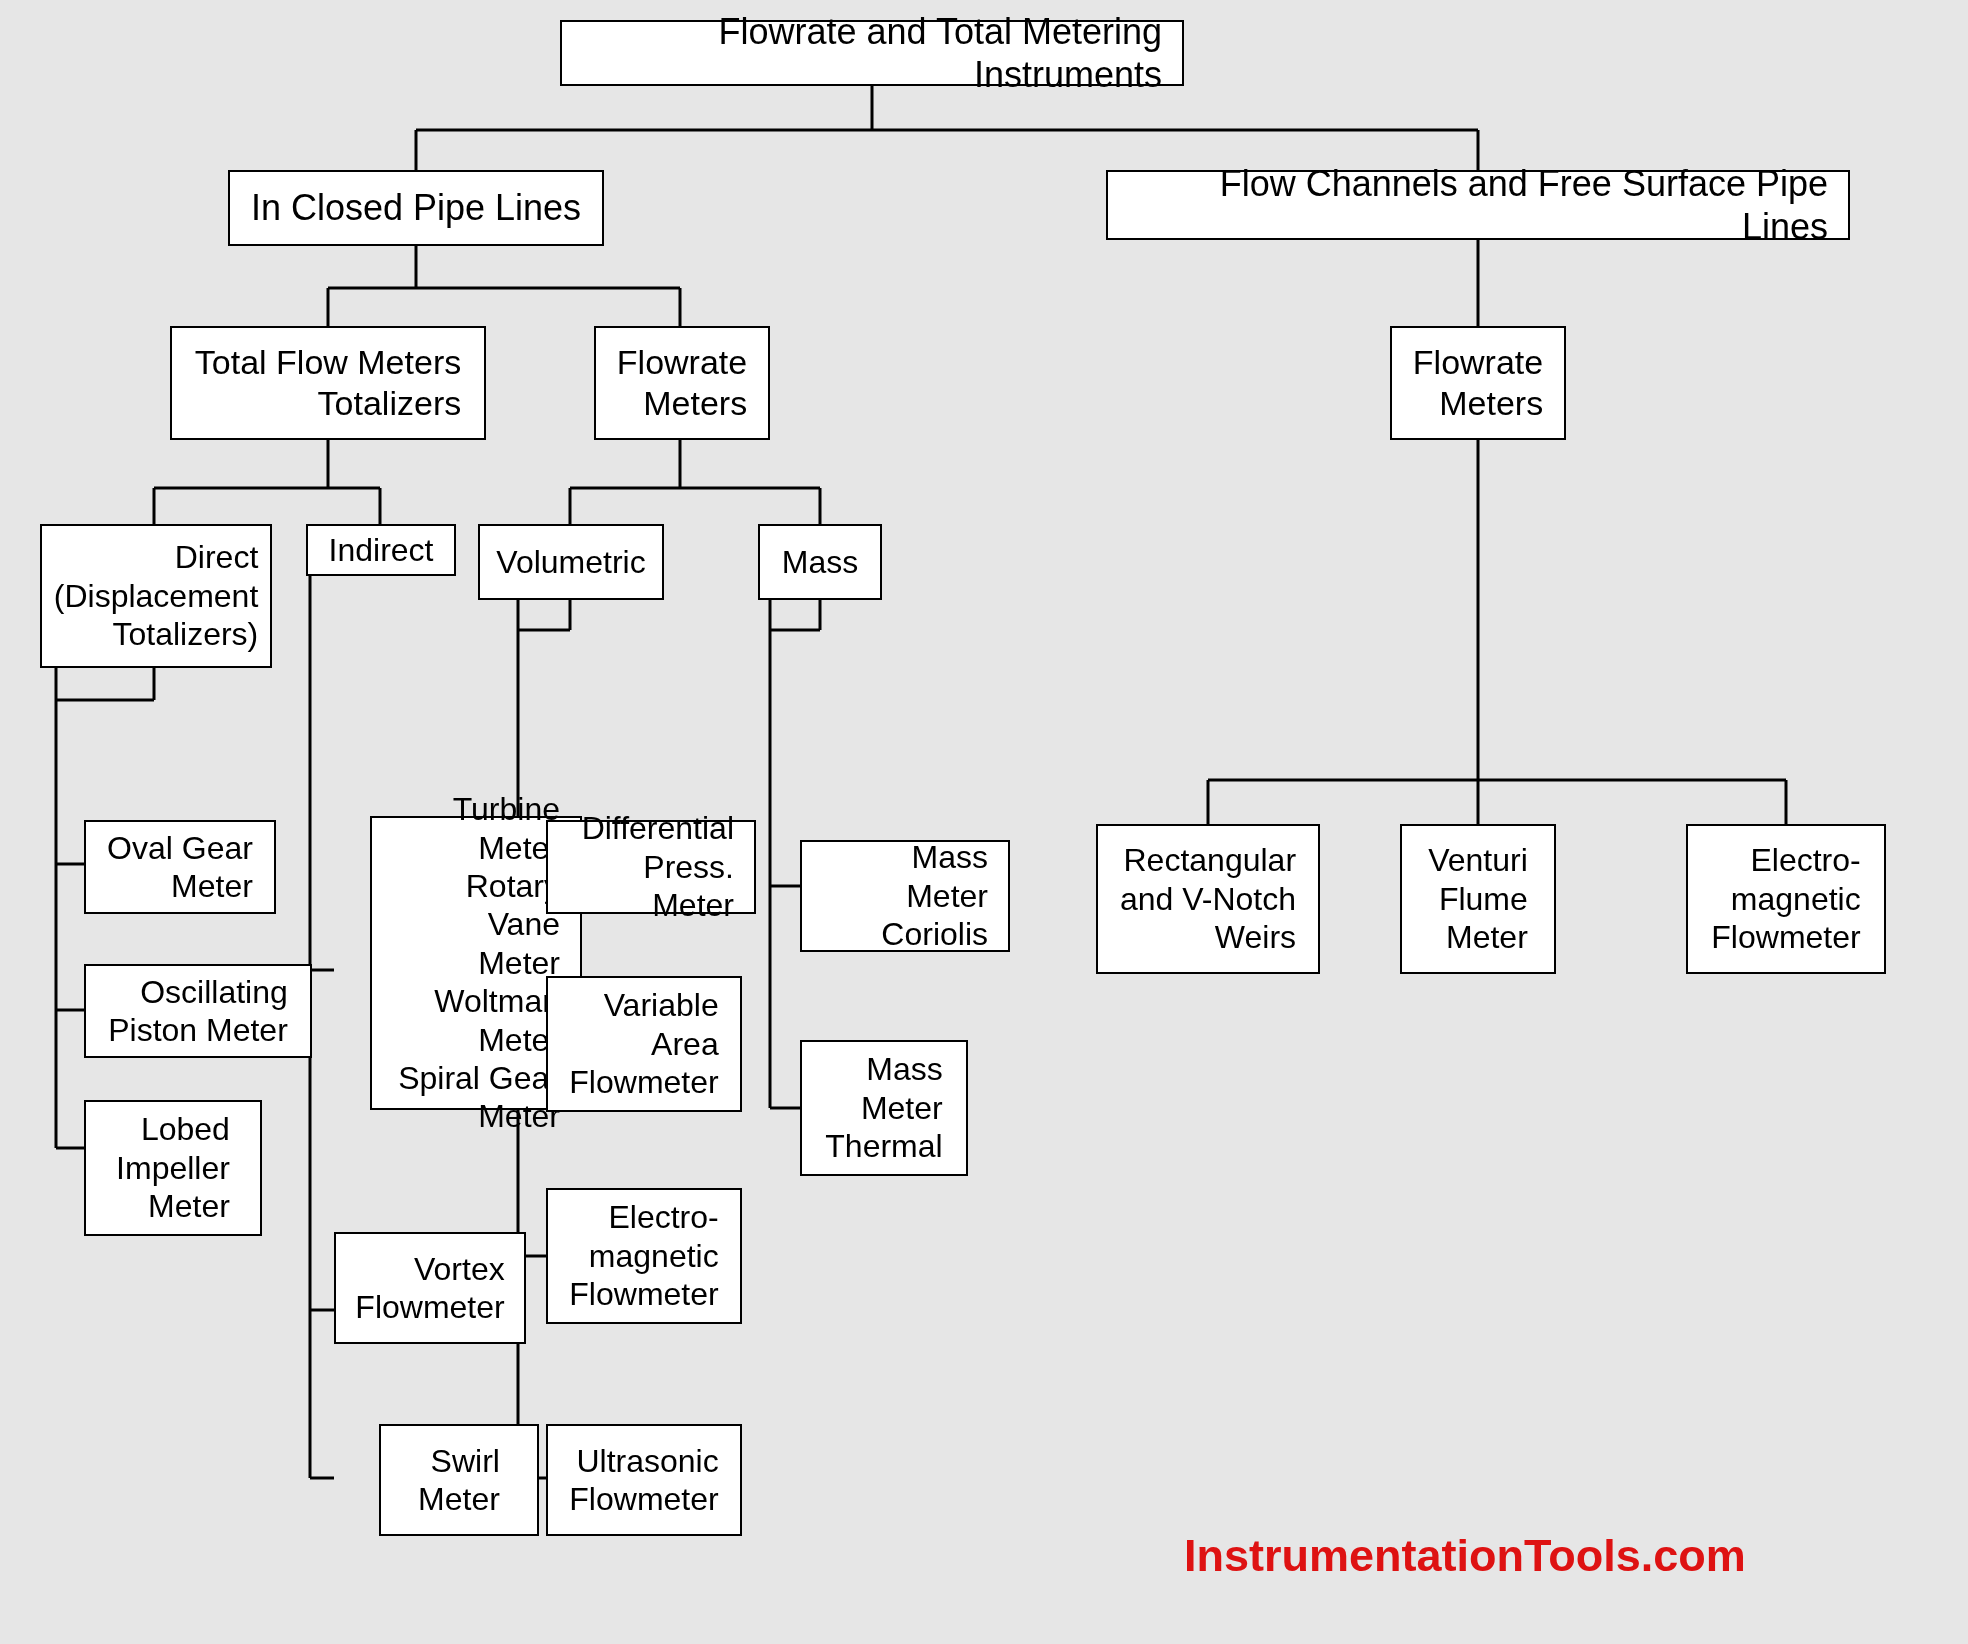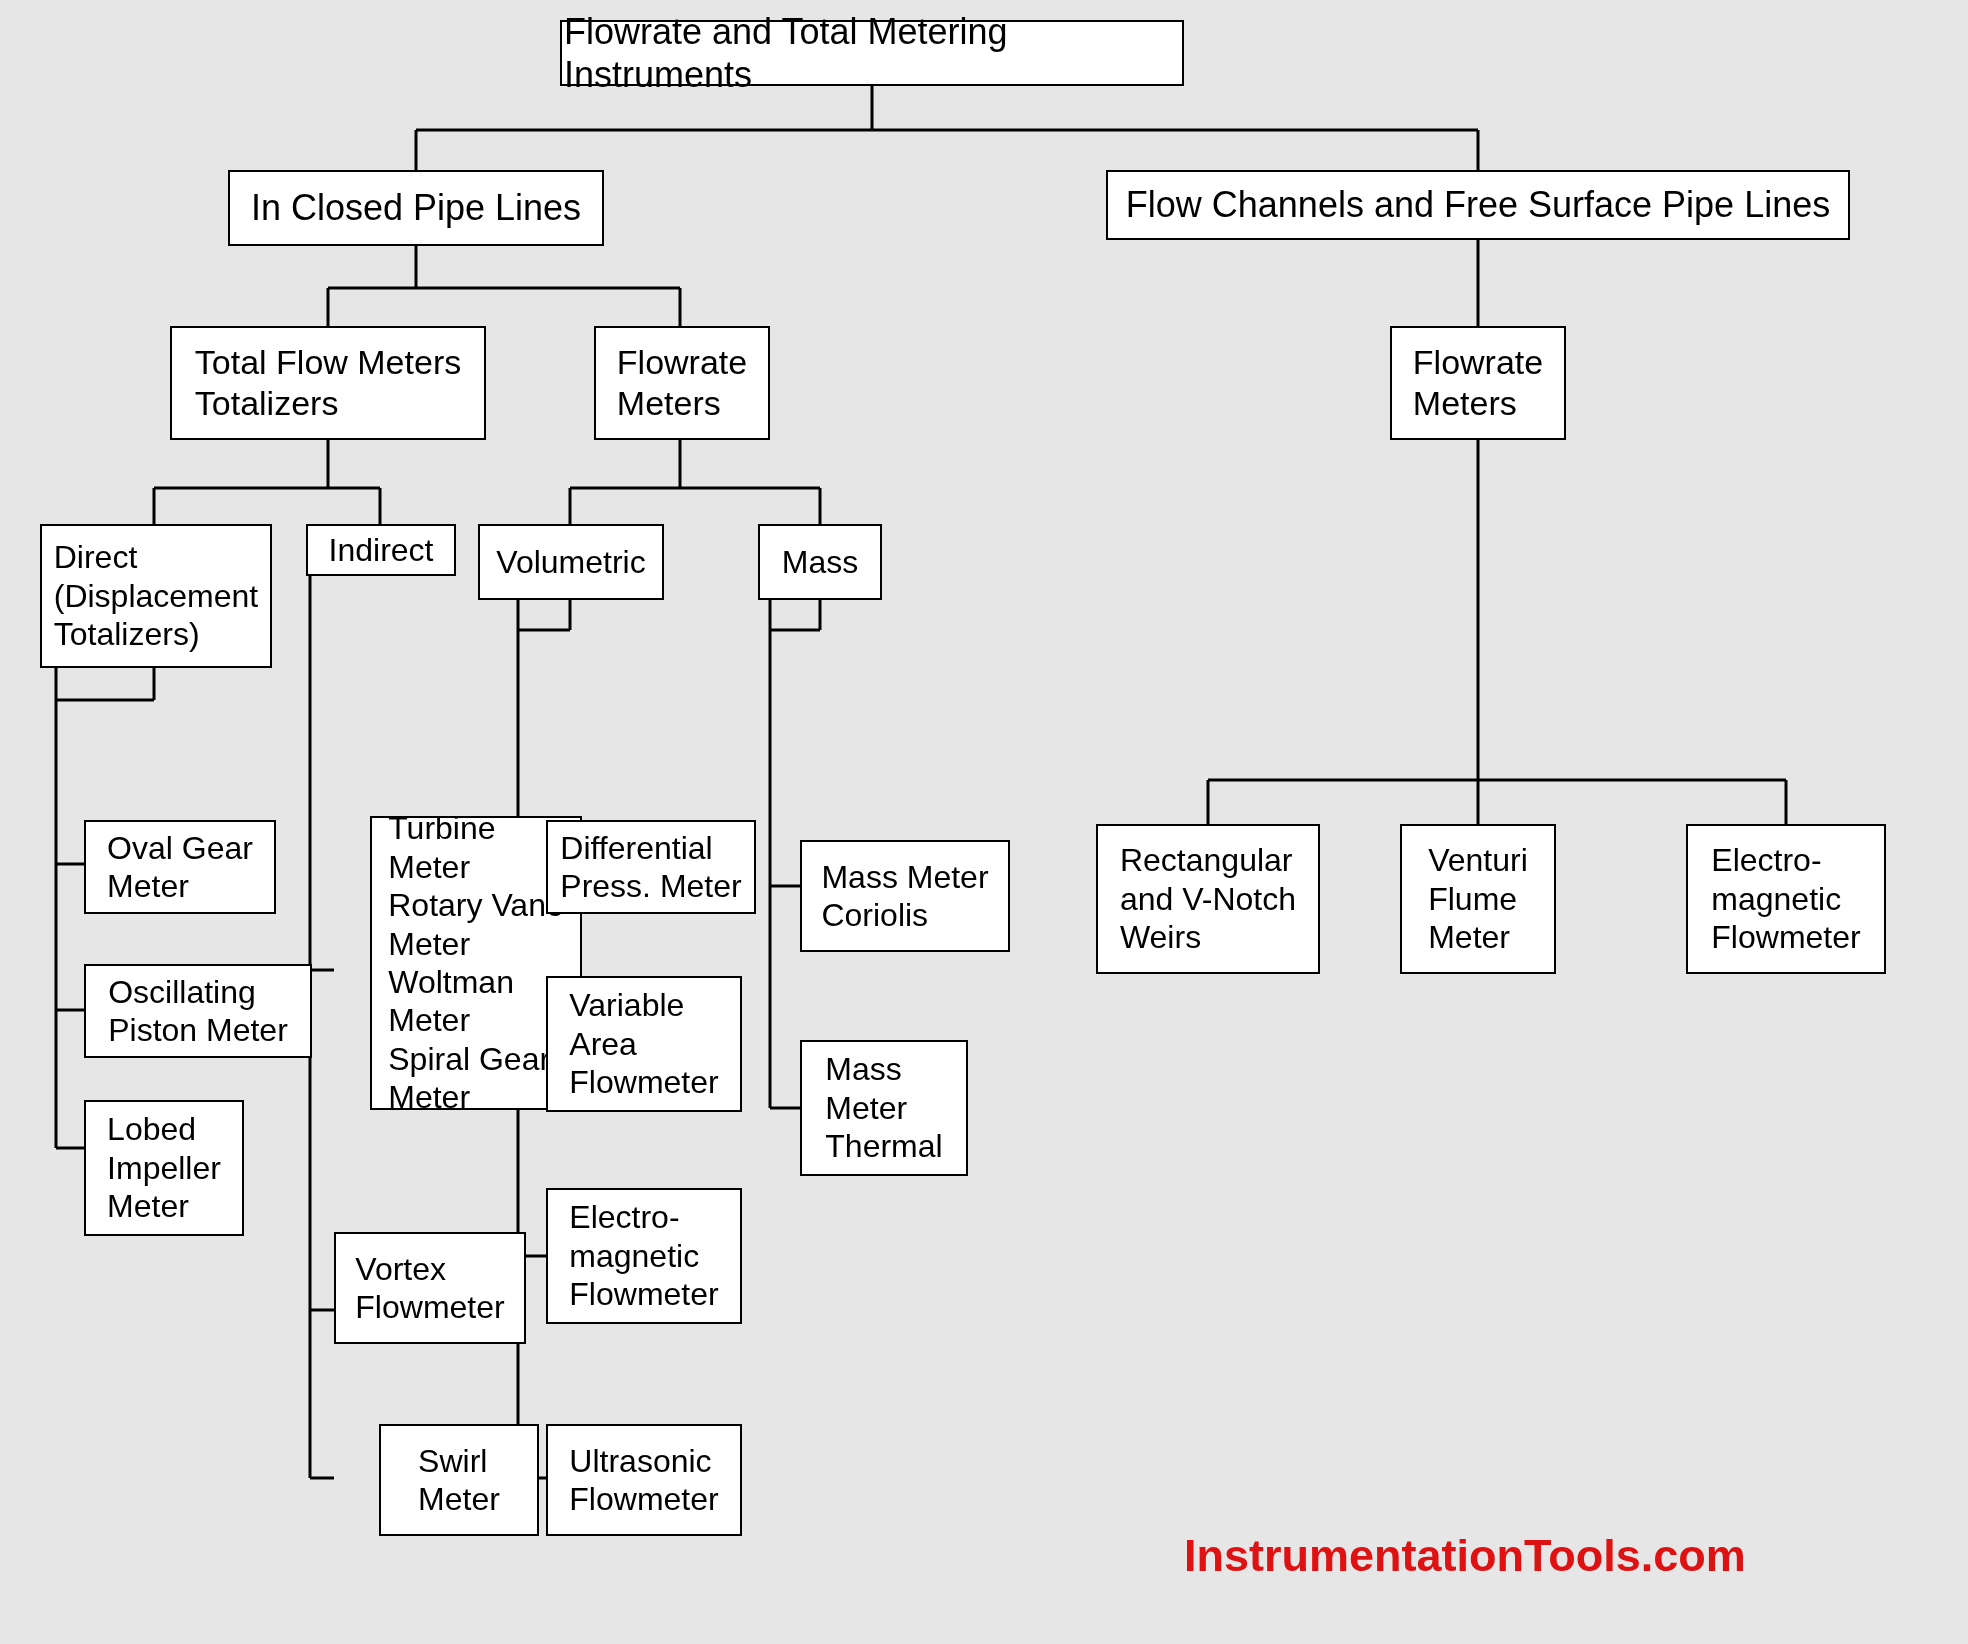"Flowrate and Total Metering Instruments" .box { padding: 6px 2px -> 6px 20px; text-align: left -> right }
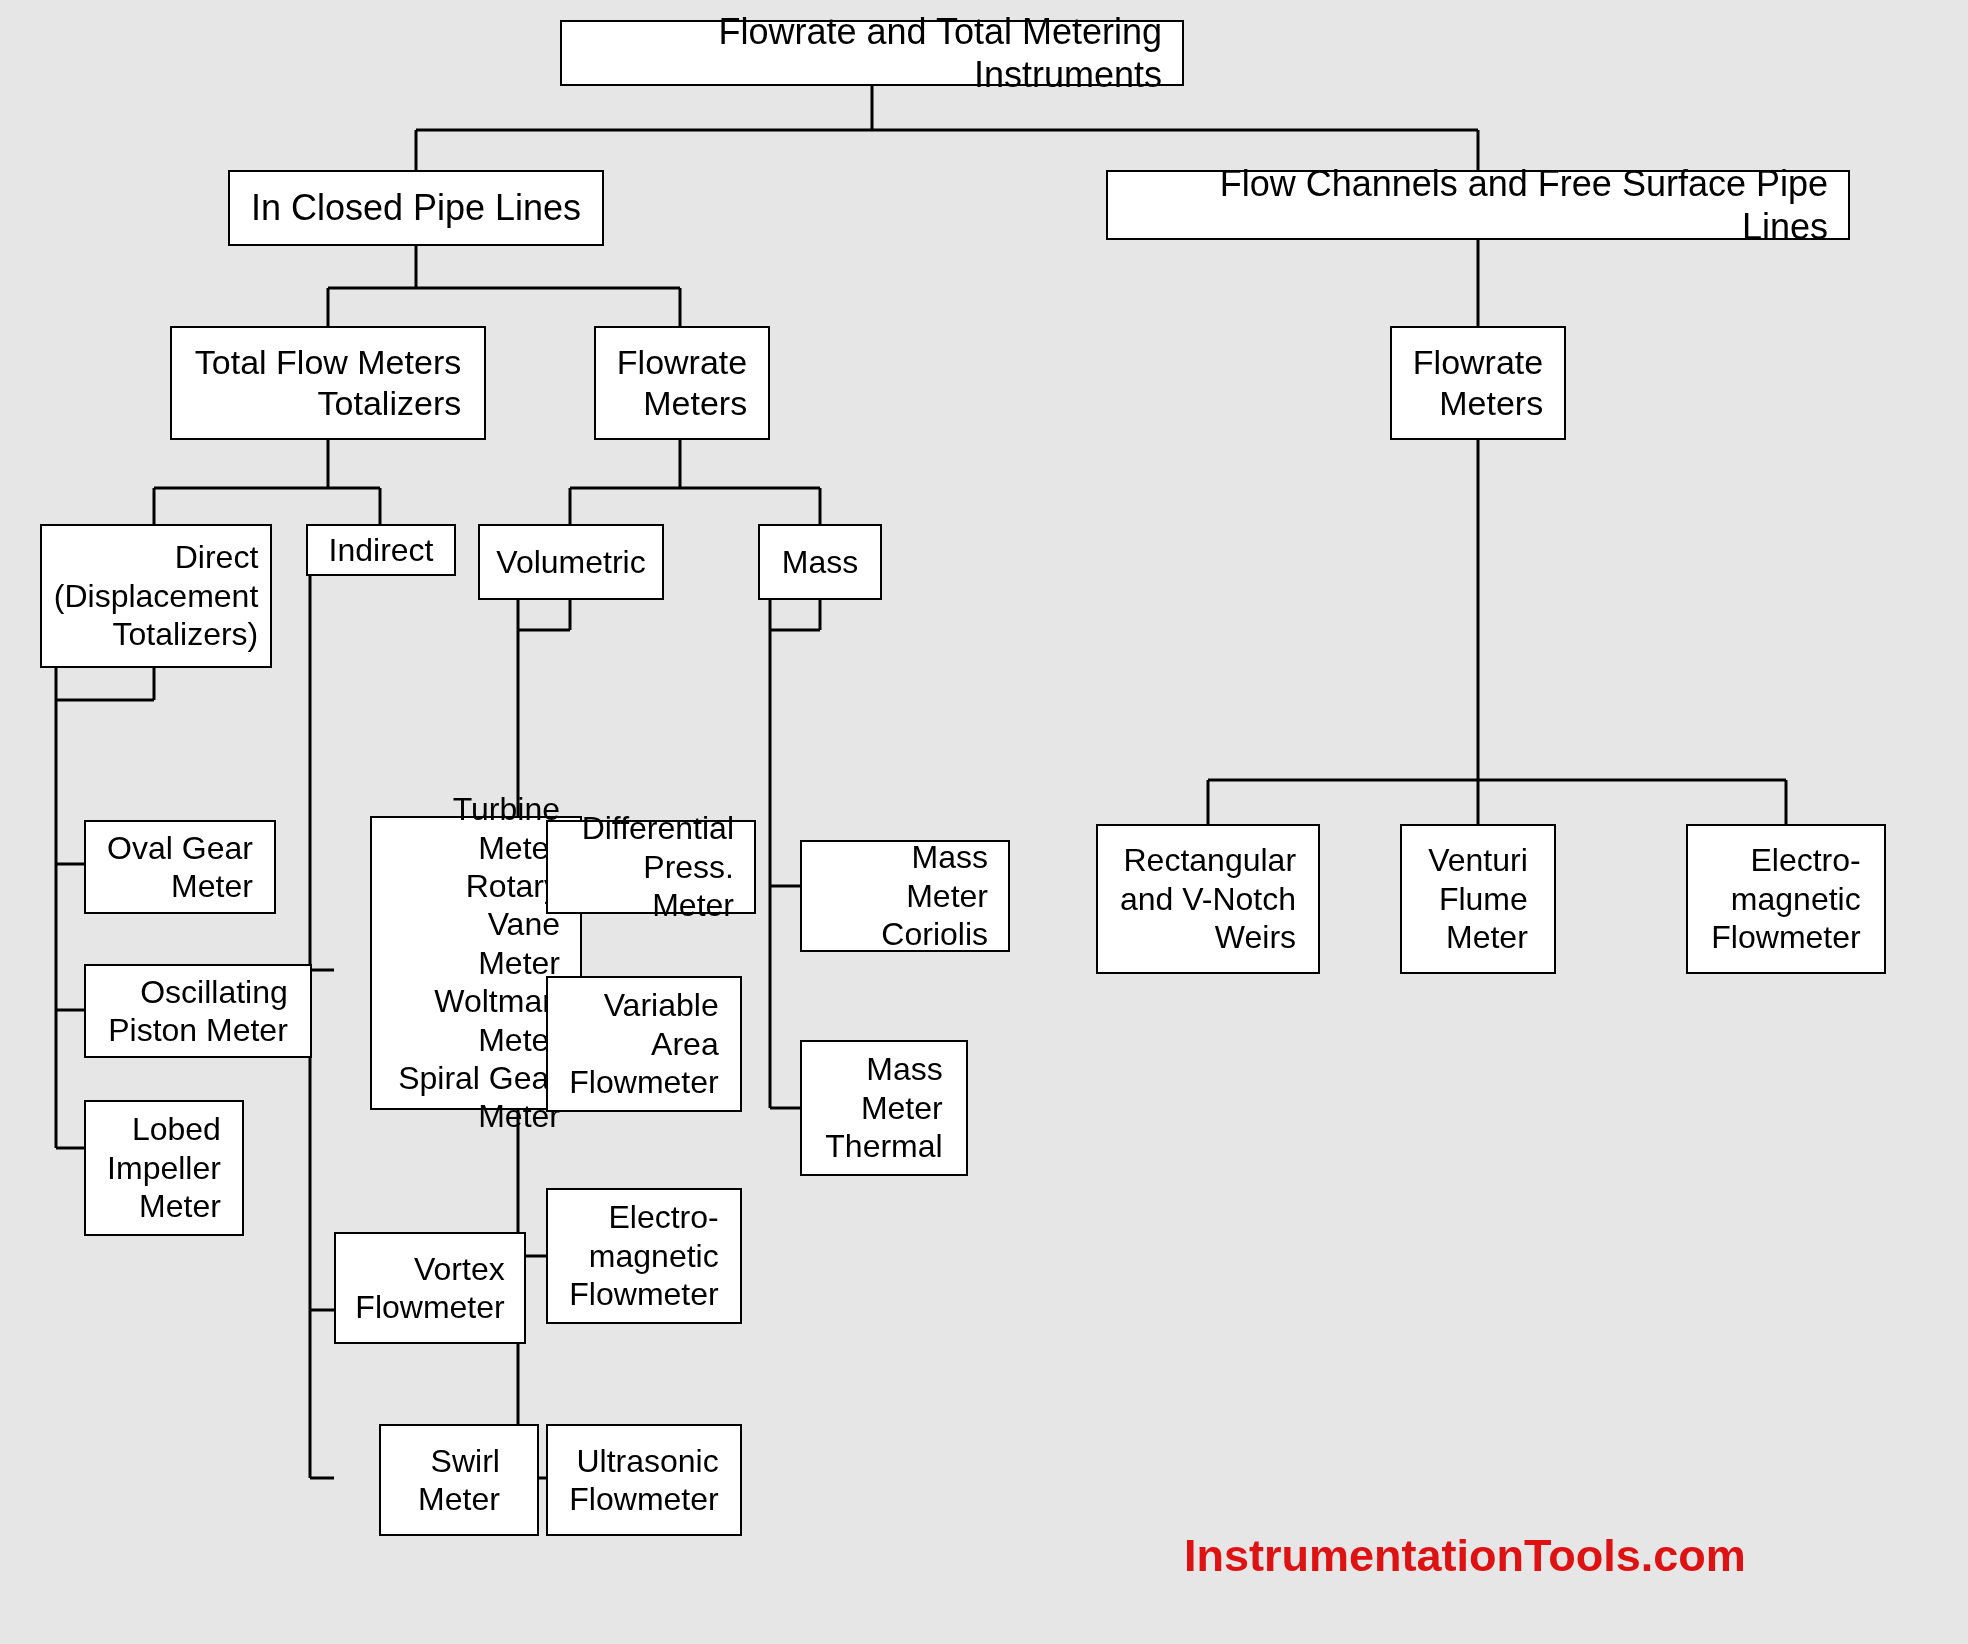"Lobed" div.box { width: 160px -> 178px }
